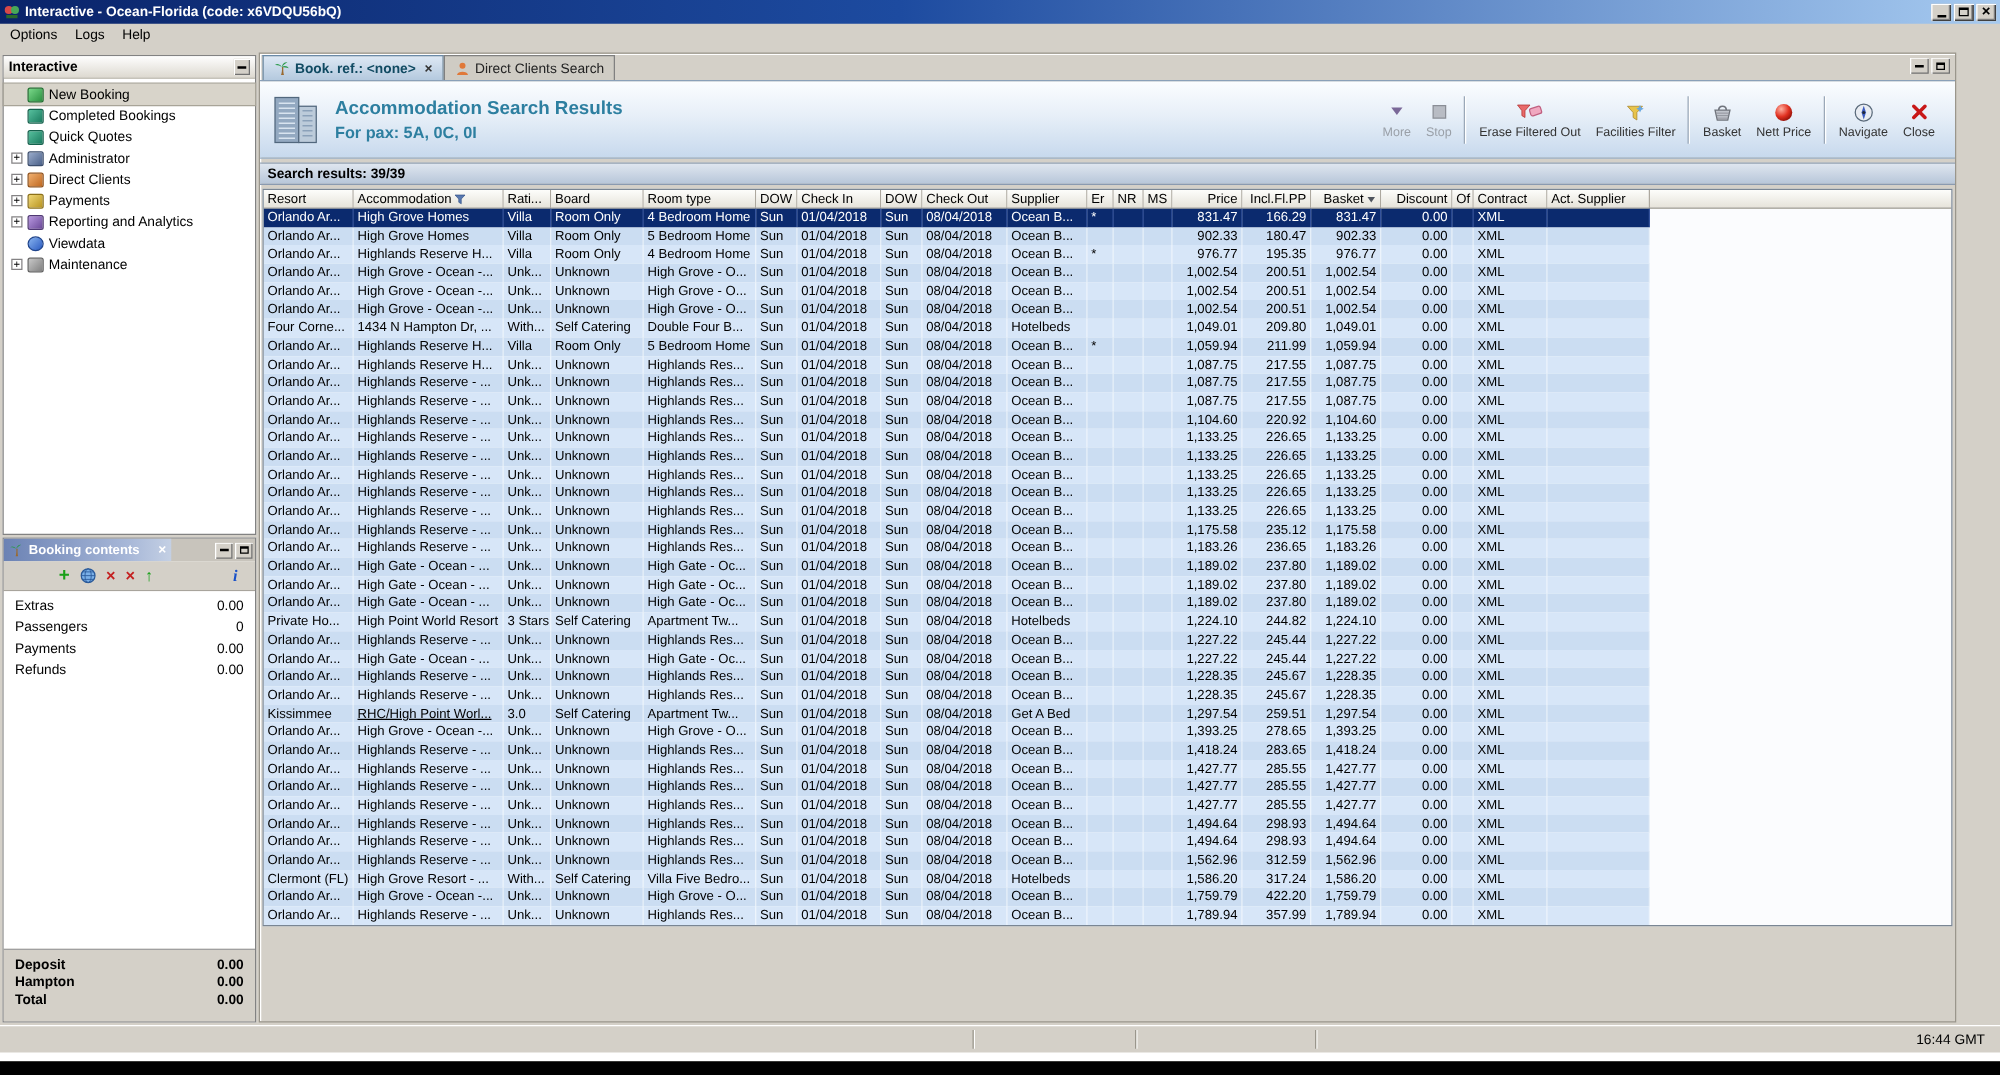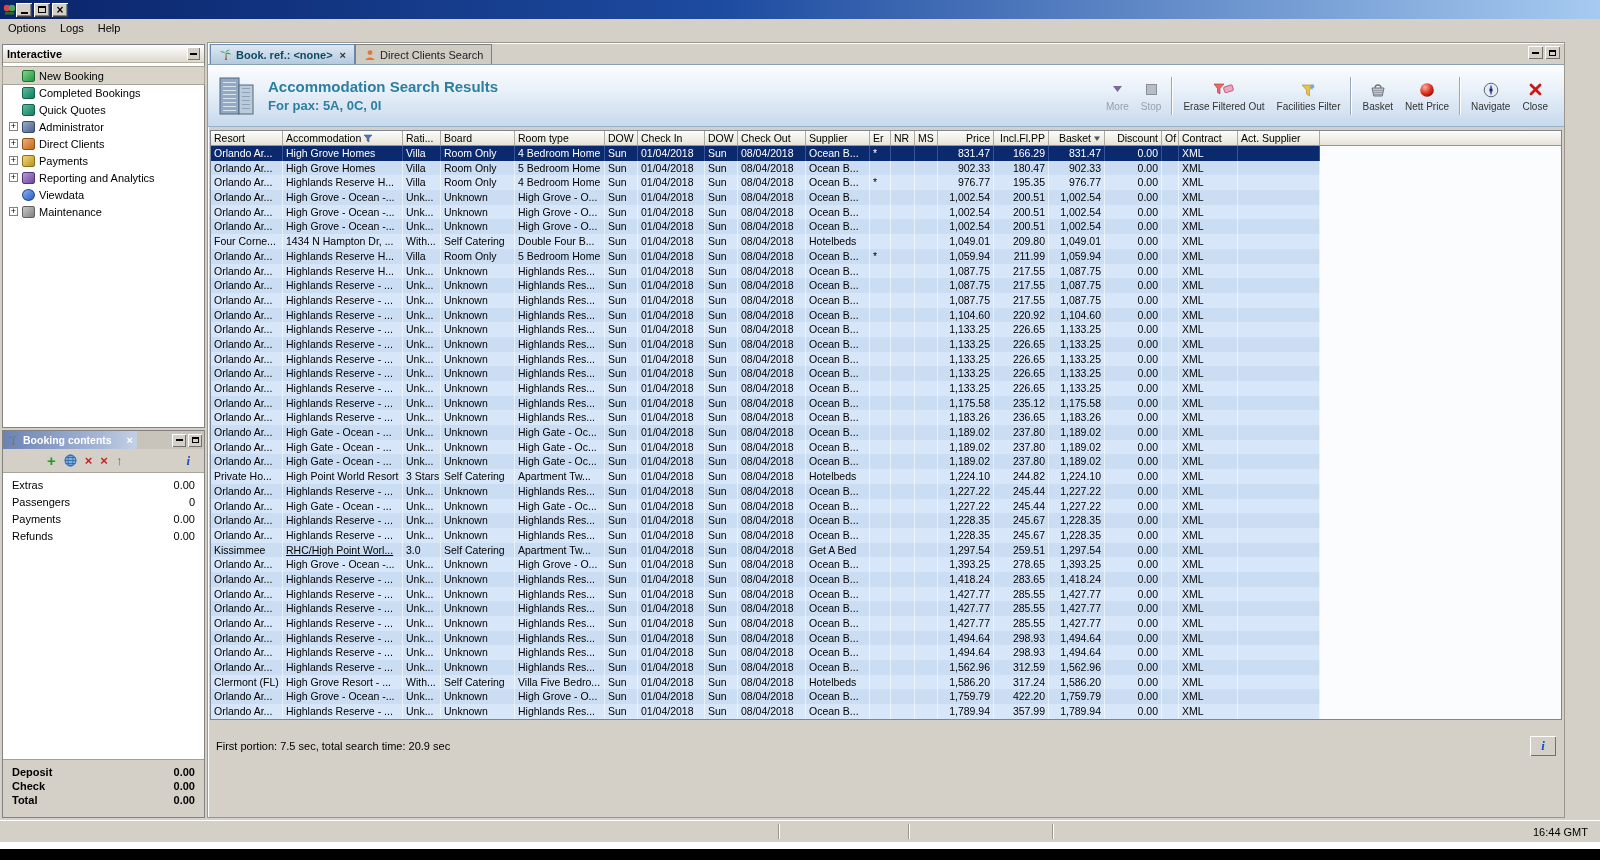"Interactive - Ocean-Florida (code:" span.t-text { html: none -> <span>Interactive - Ocean-Florida (code: x6VDQU56bQ)</span> }
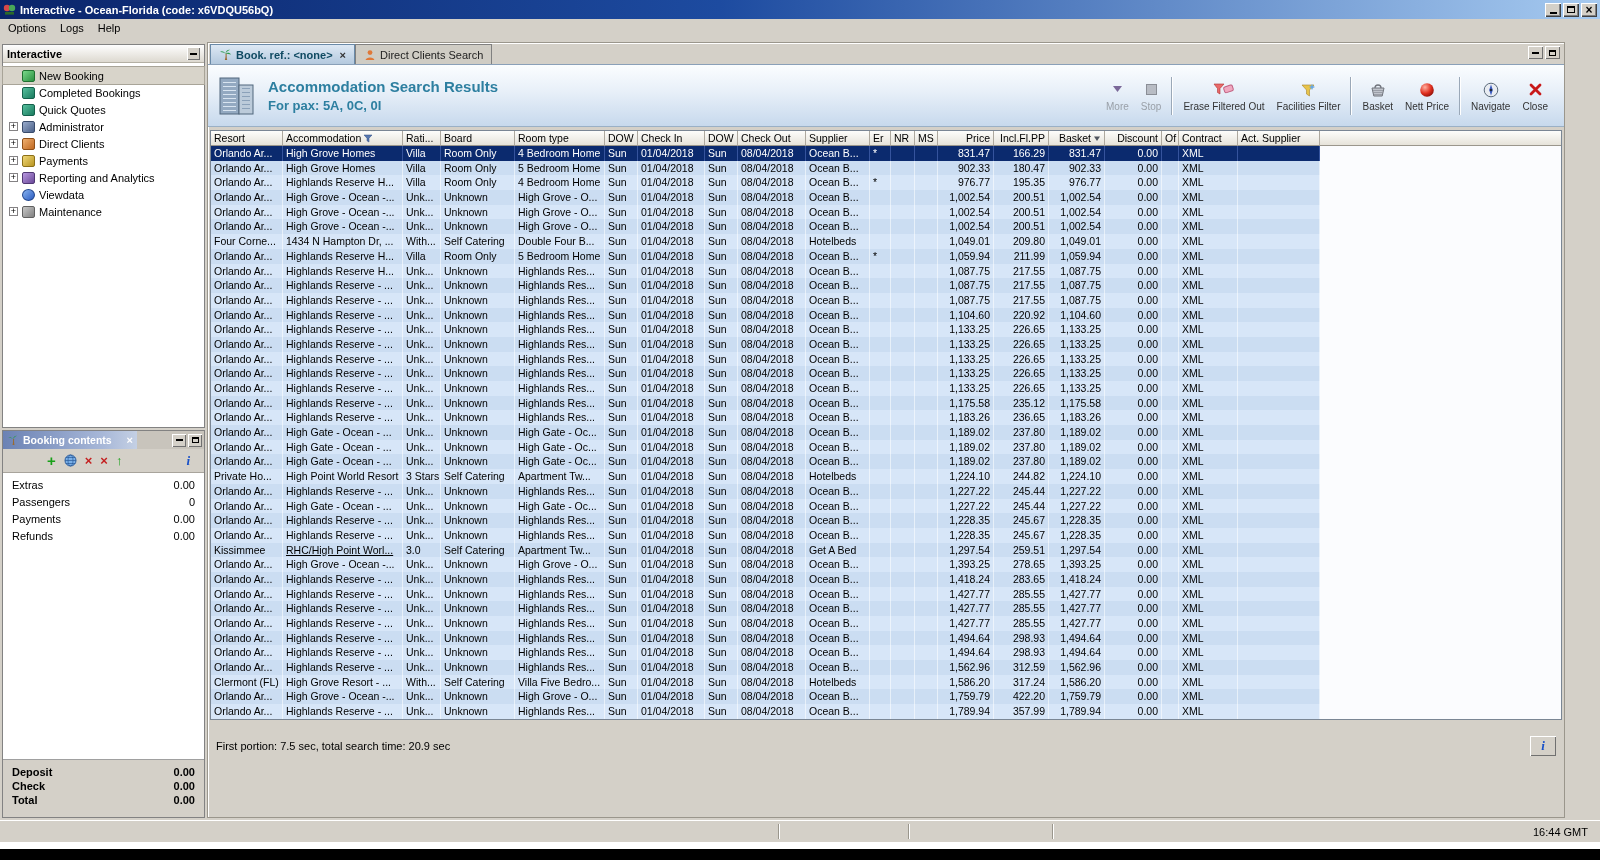"Search results: 39/39" div.results-bar { html: none -> <div> <span>Search results: 39/39</span> </div> }
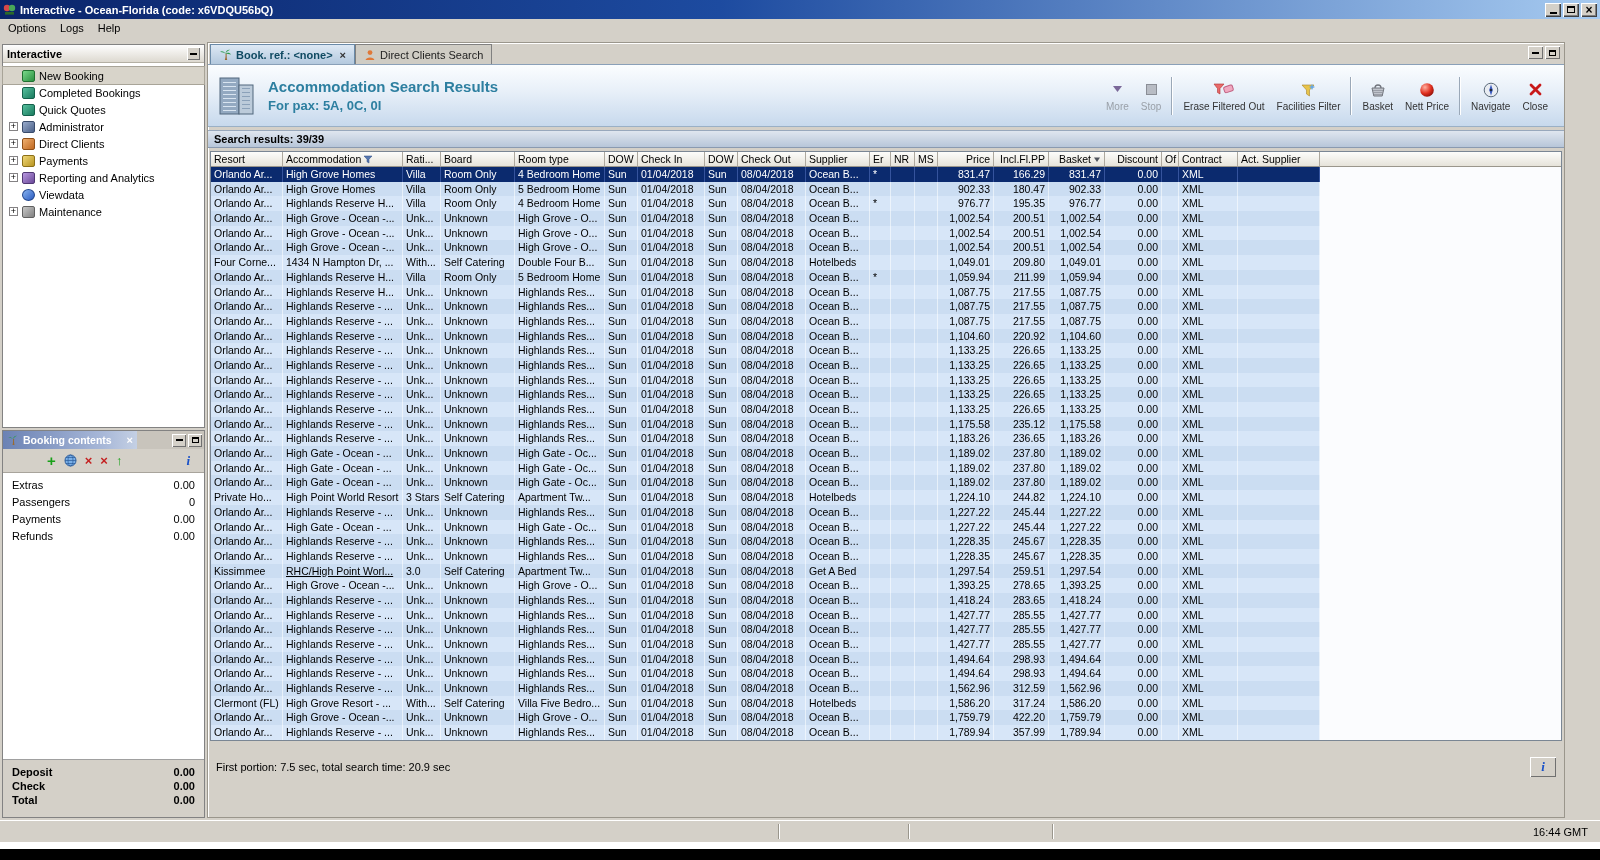"First portion: 7.5 sec, total" div.status-line { html: <div> <span>First portion: 7.5 sec, total search time: 20.9 sec</span> <span></span> </div> -> none }
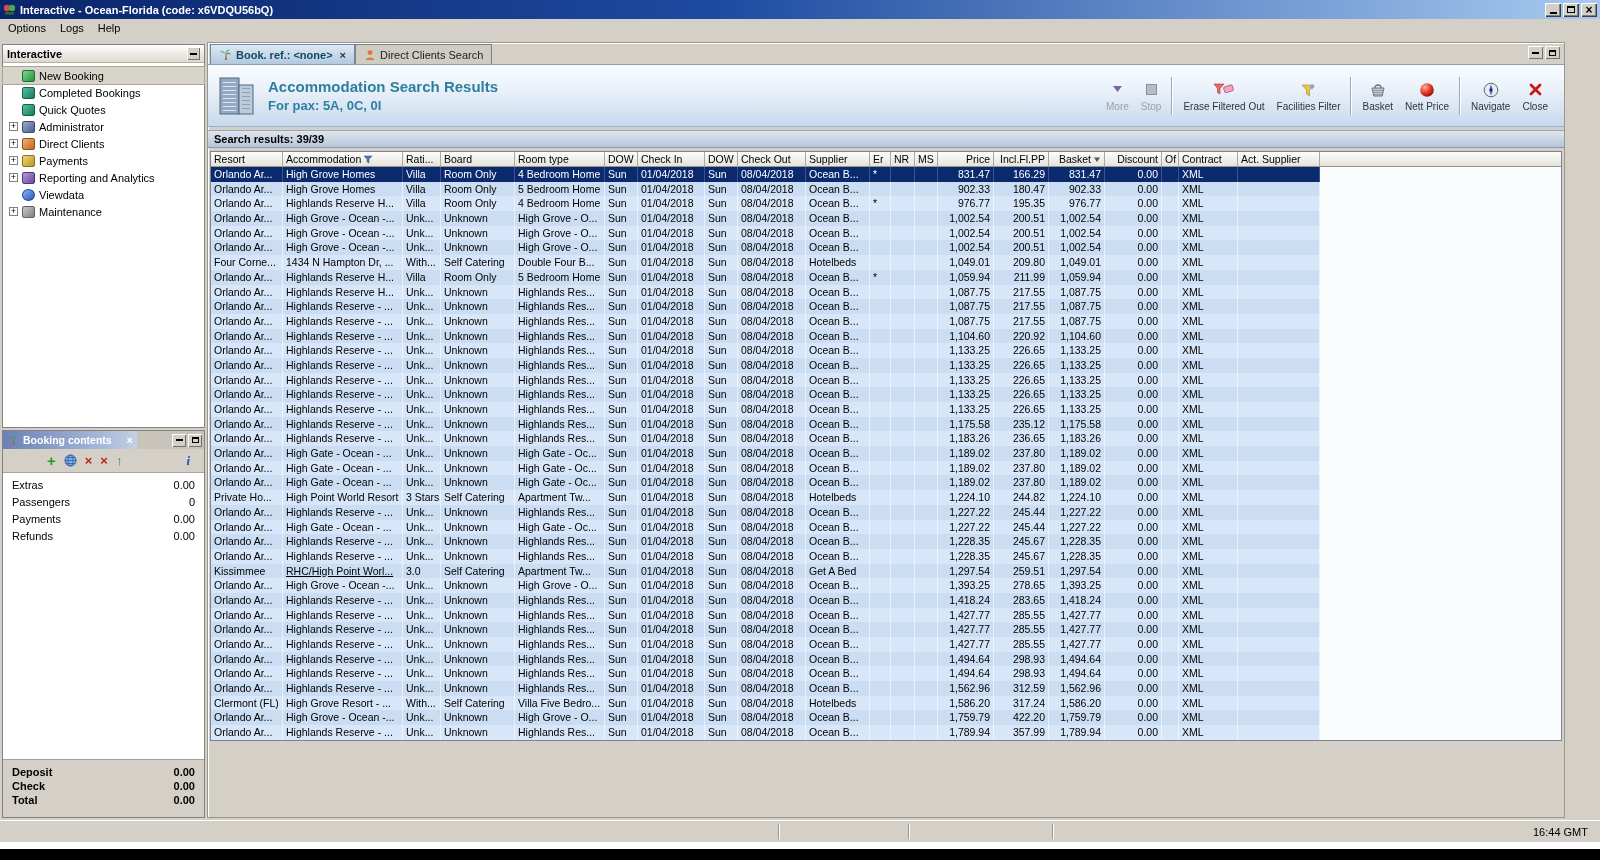"Check" span.bk-label { text: Check -> Hampton }
